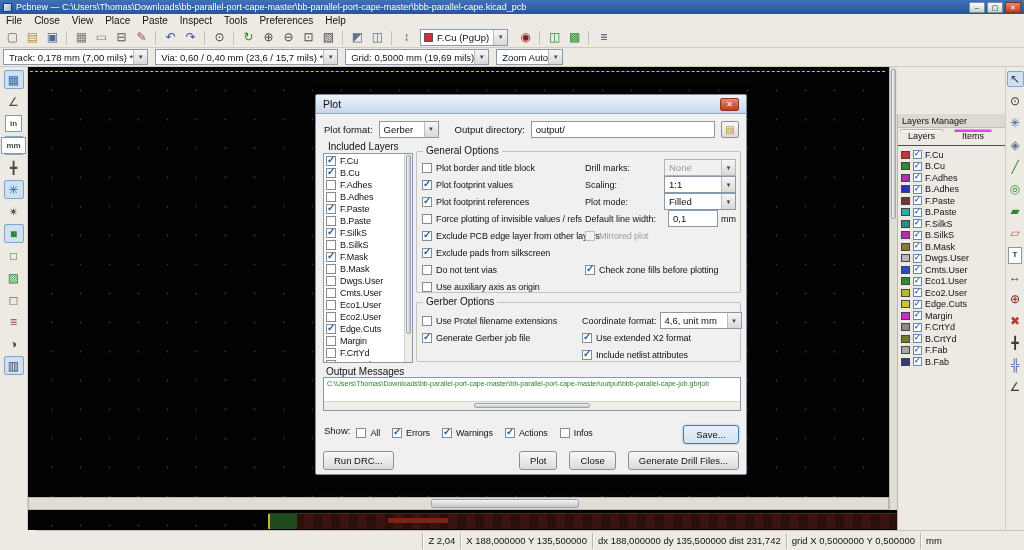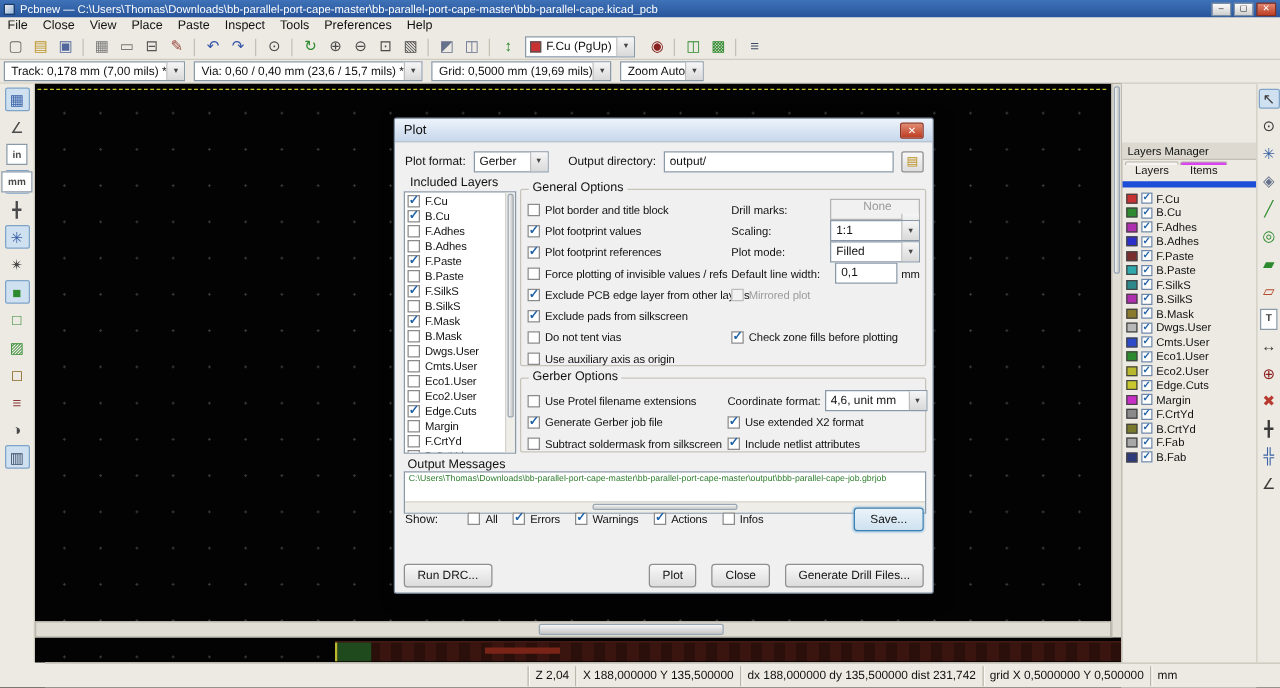"Layers" .lp-tabs { border-bottom: 5px solid #1d4ed8 -> 1px solid #1d4ed8; gap: 1px -> 11px }
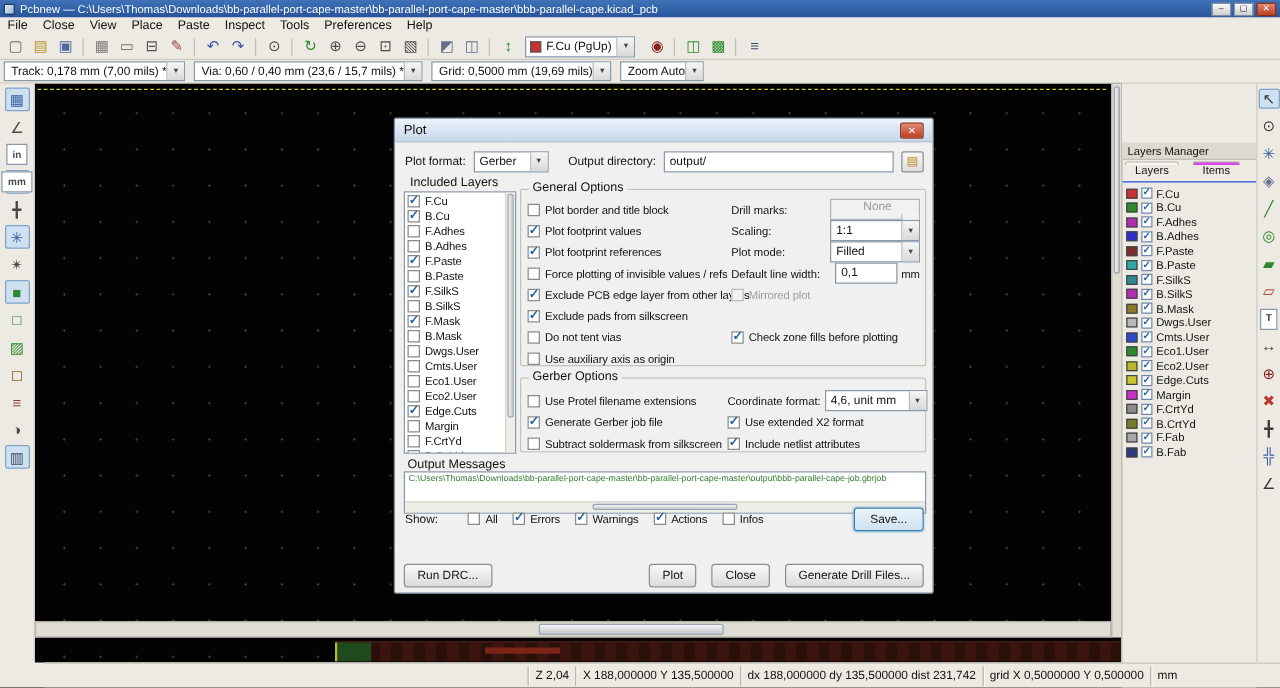"None" .sel.dis { flex-direction: column -> none }
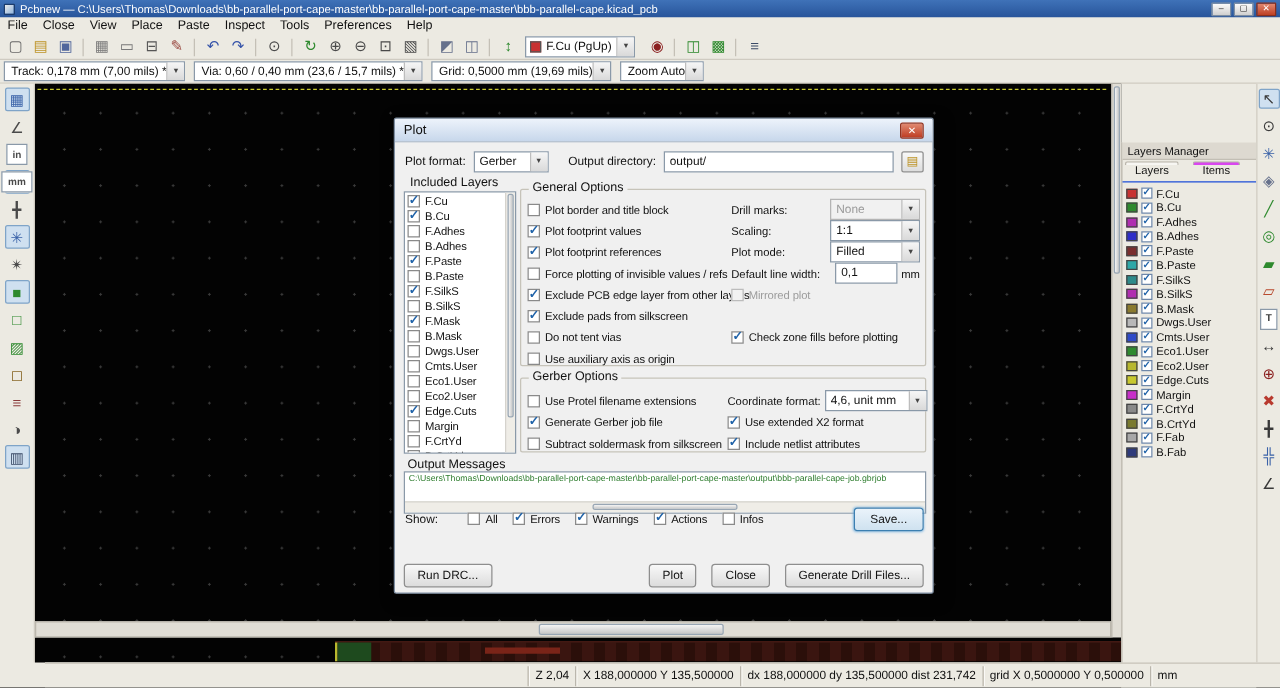"Subtract soldermask from silkscreen" label.cbrow { html: <label> <span></span> <span>Subtract soldermask from silkscreen</span> </label> -> none }
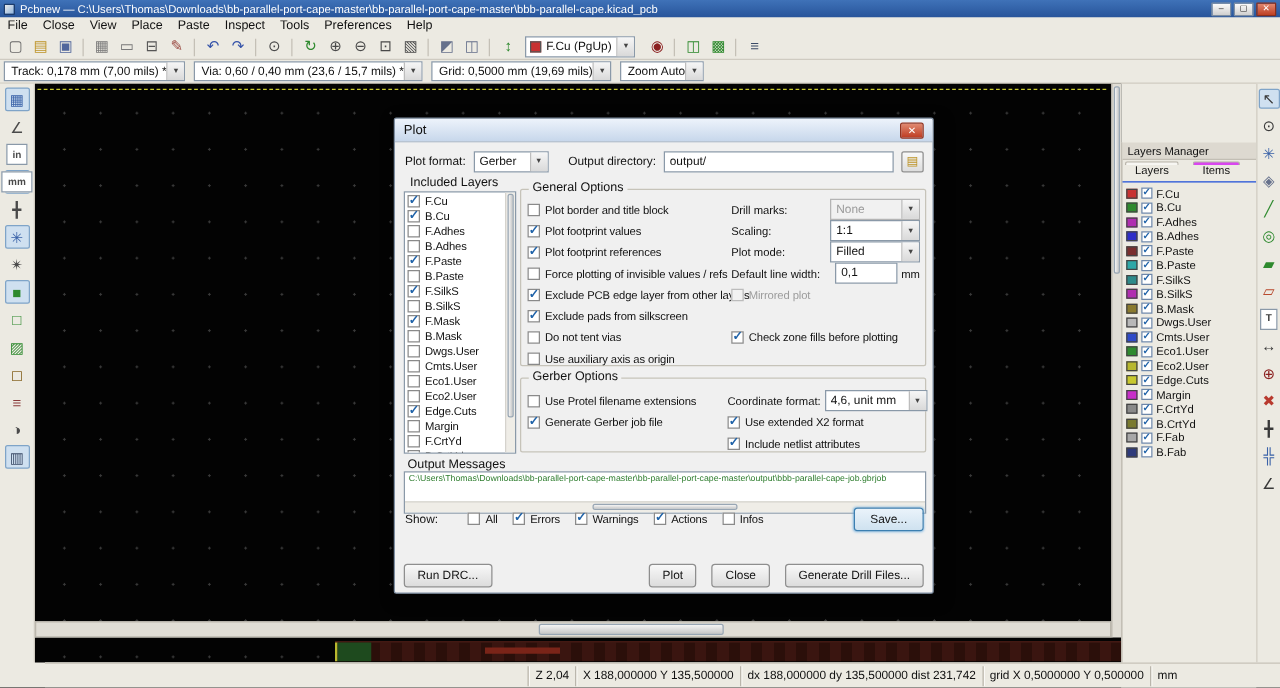"Show:" .show-row { align-items: center -> flex-start; gap: 24px -> 6px; top: 310px -> 330px }
